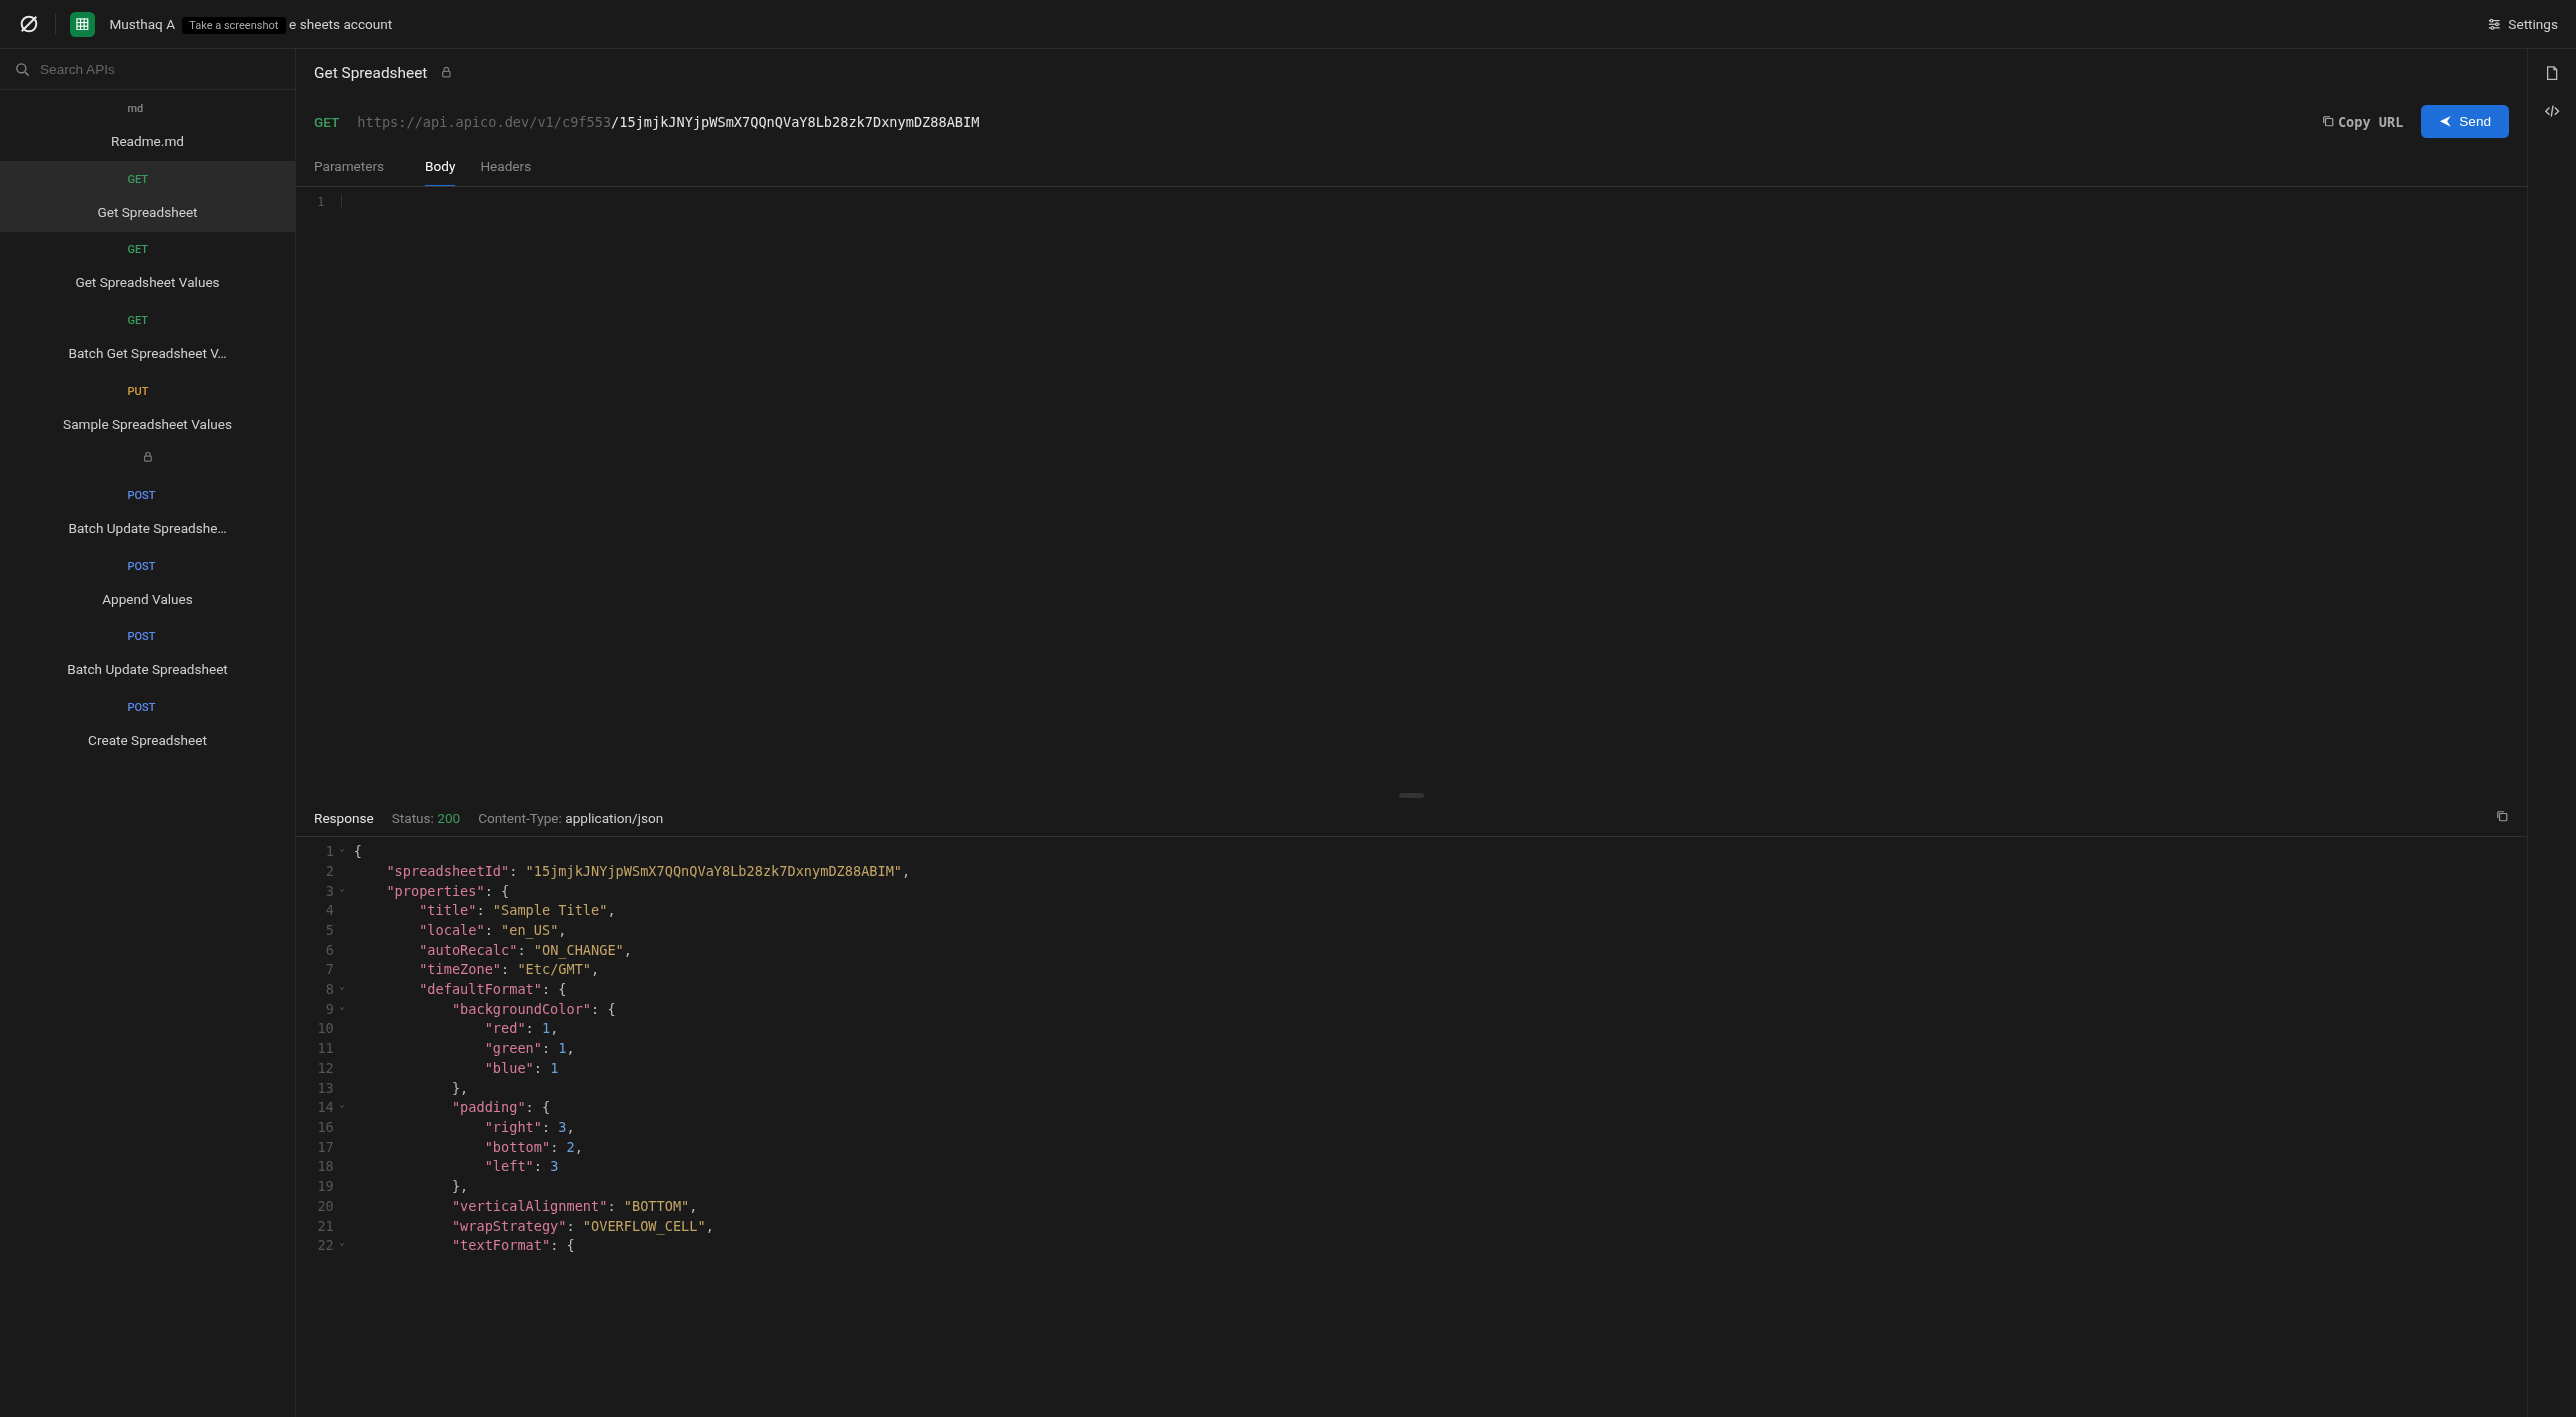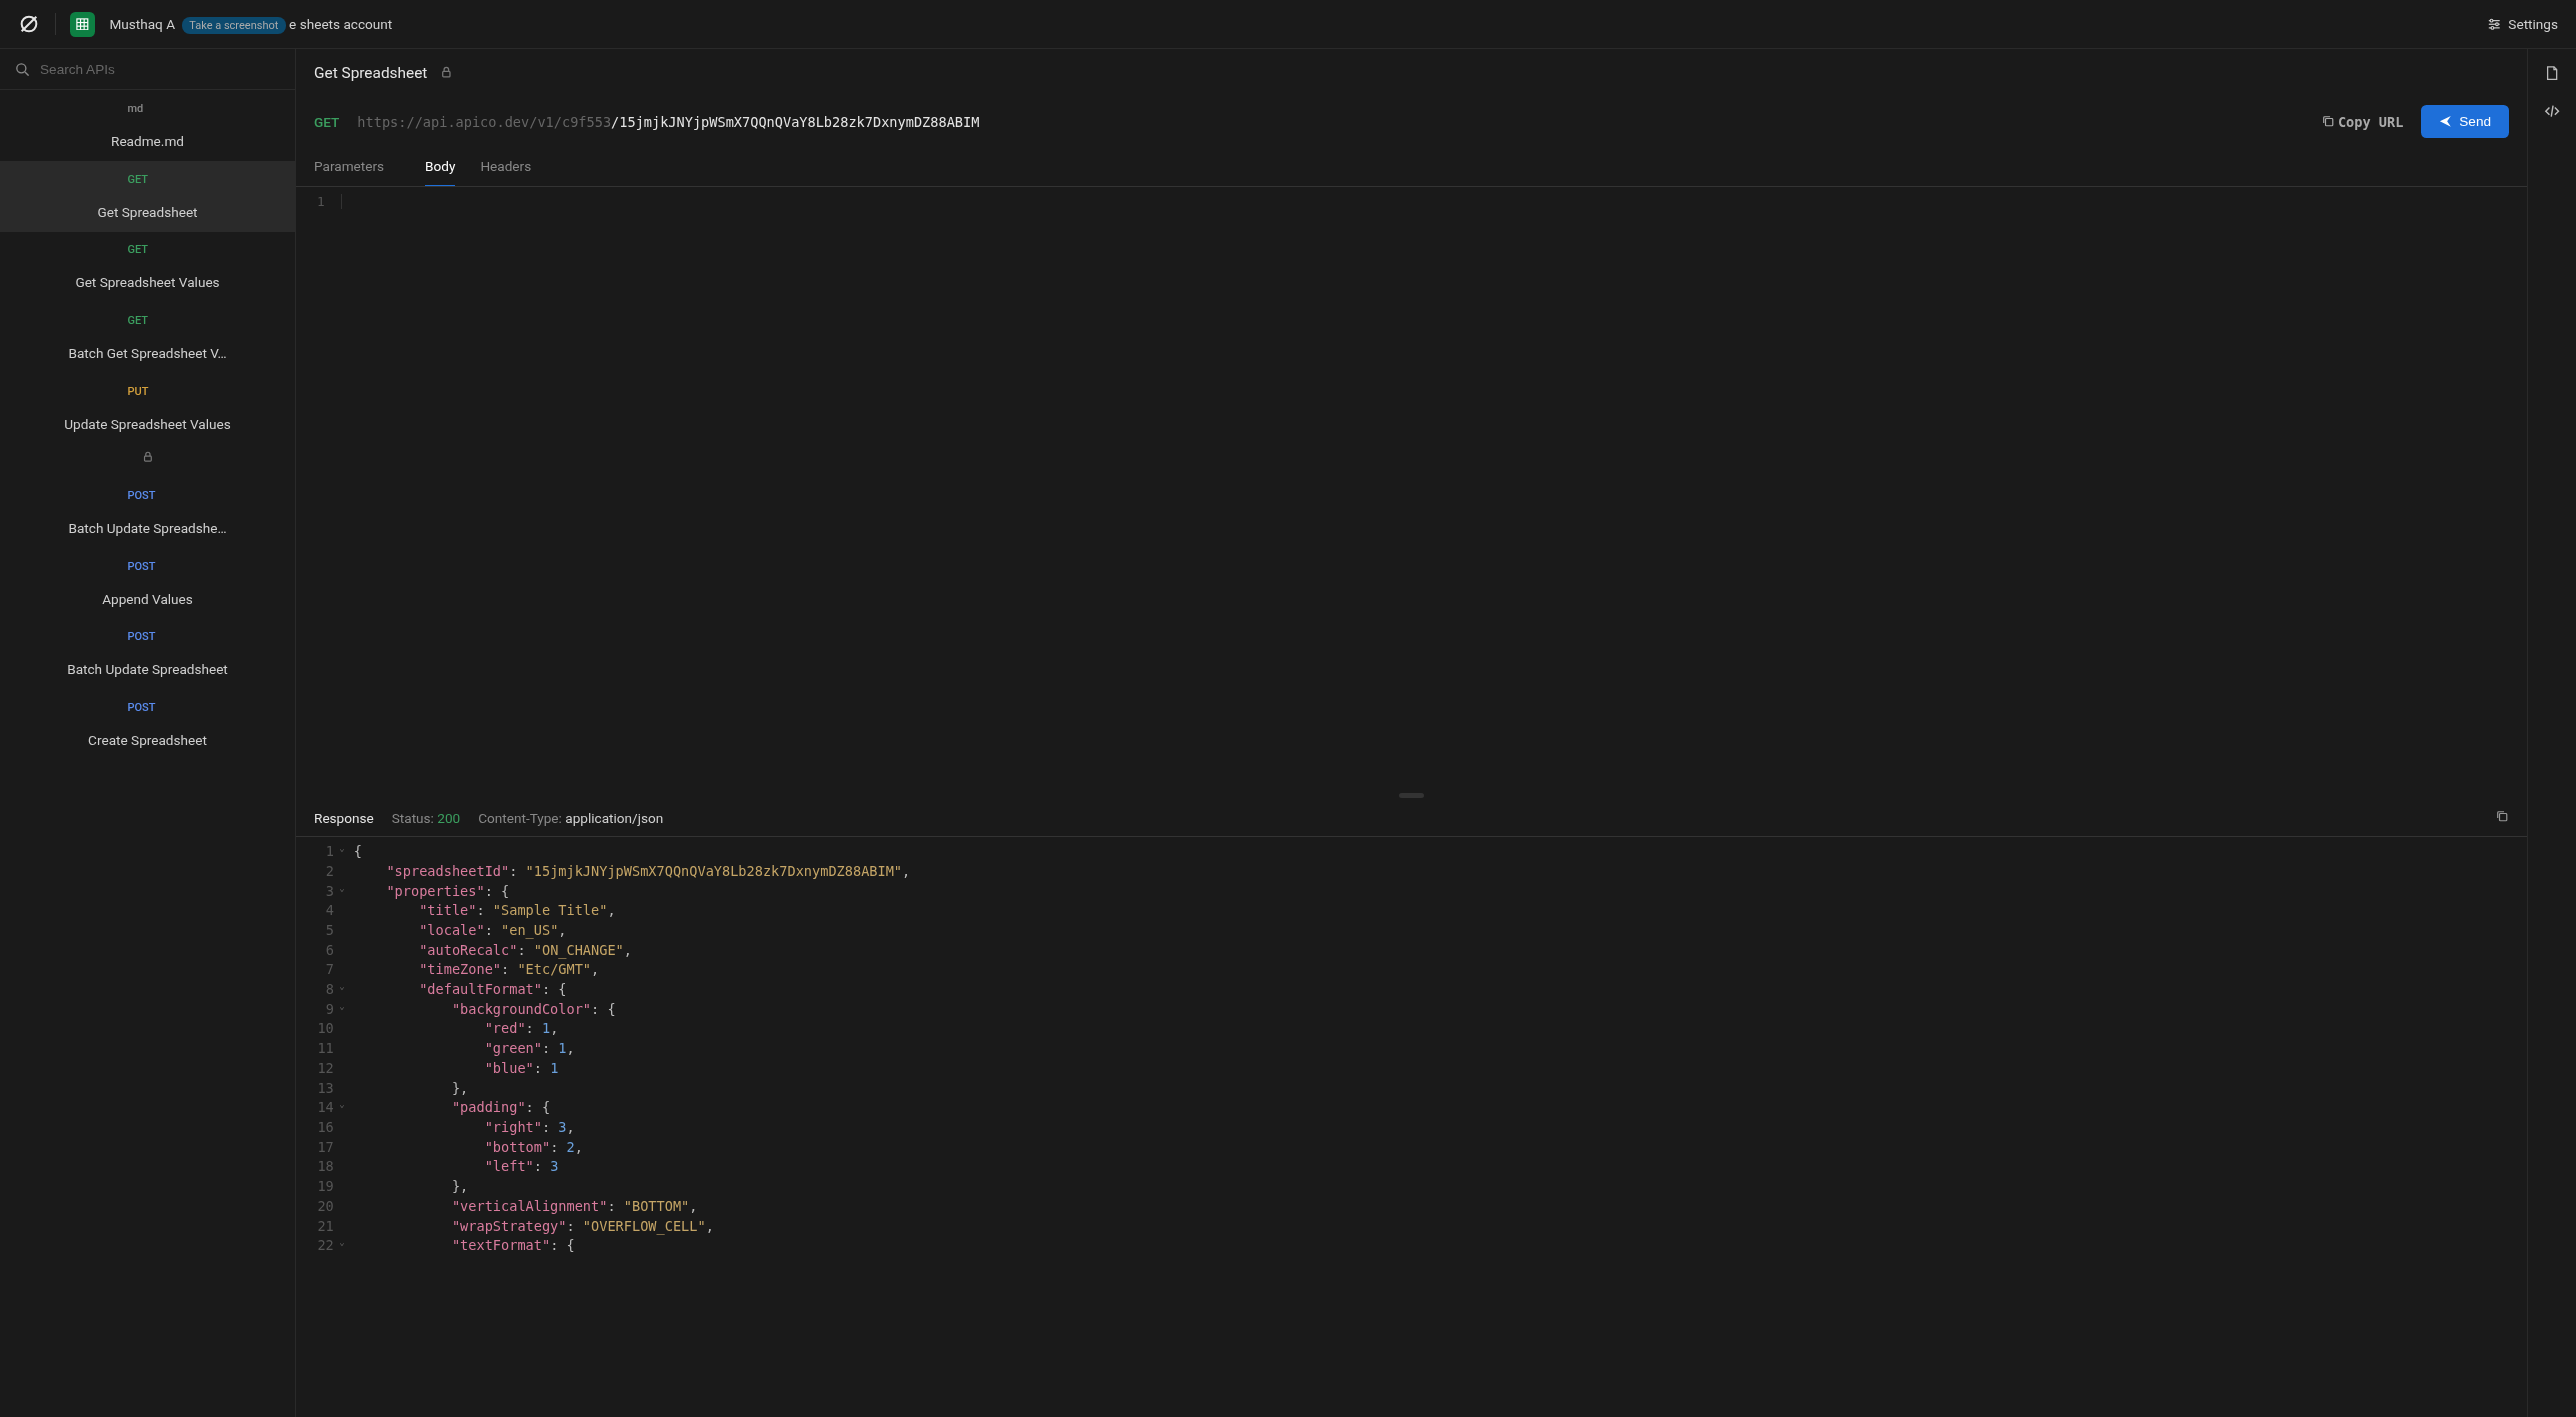"Take a screenshot" .screenshot-hint { background: #0c4a6e -> #000000; border-radius: 8px -> 3px }
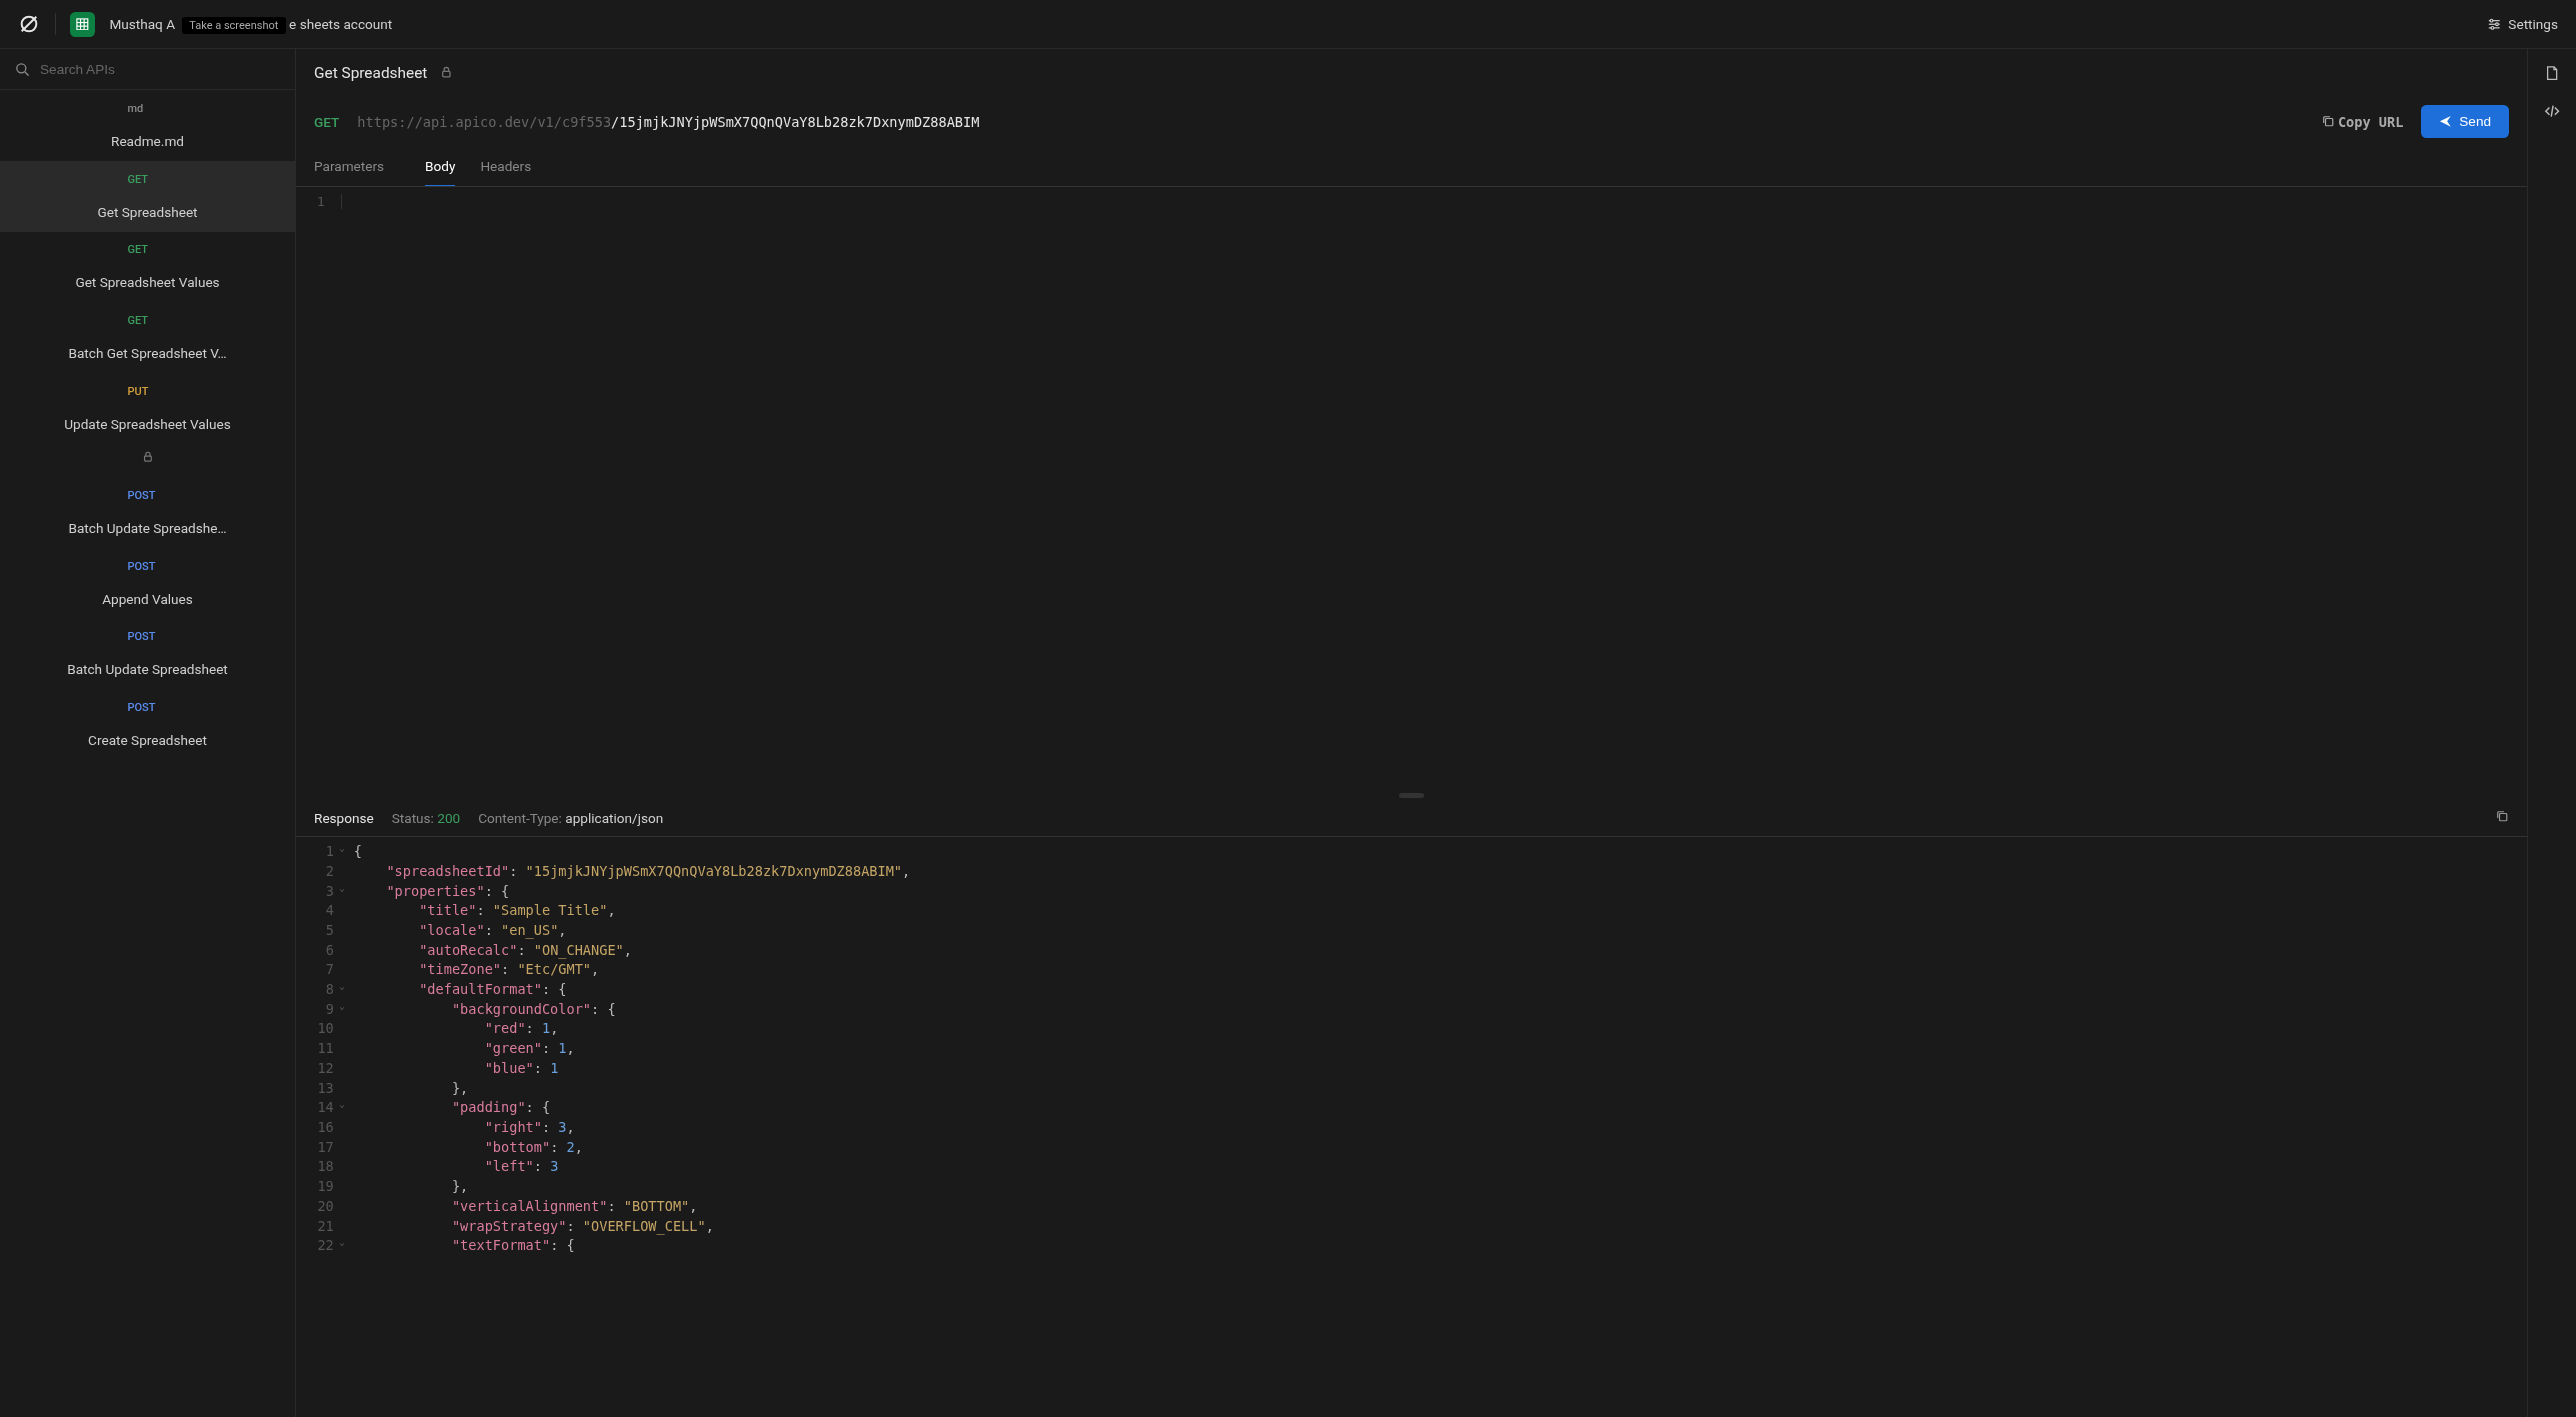"Update Spreadsheet Values" span.api-name { text: Update -> Sample }
